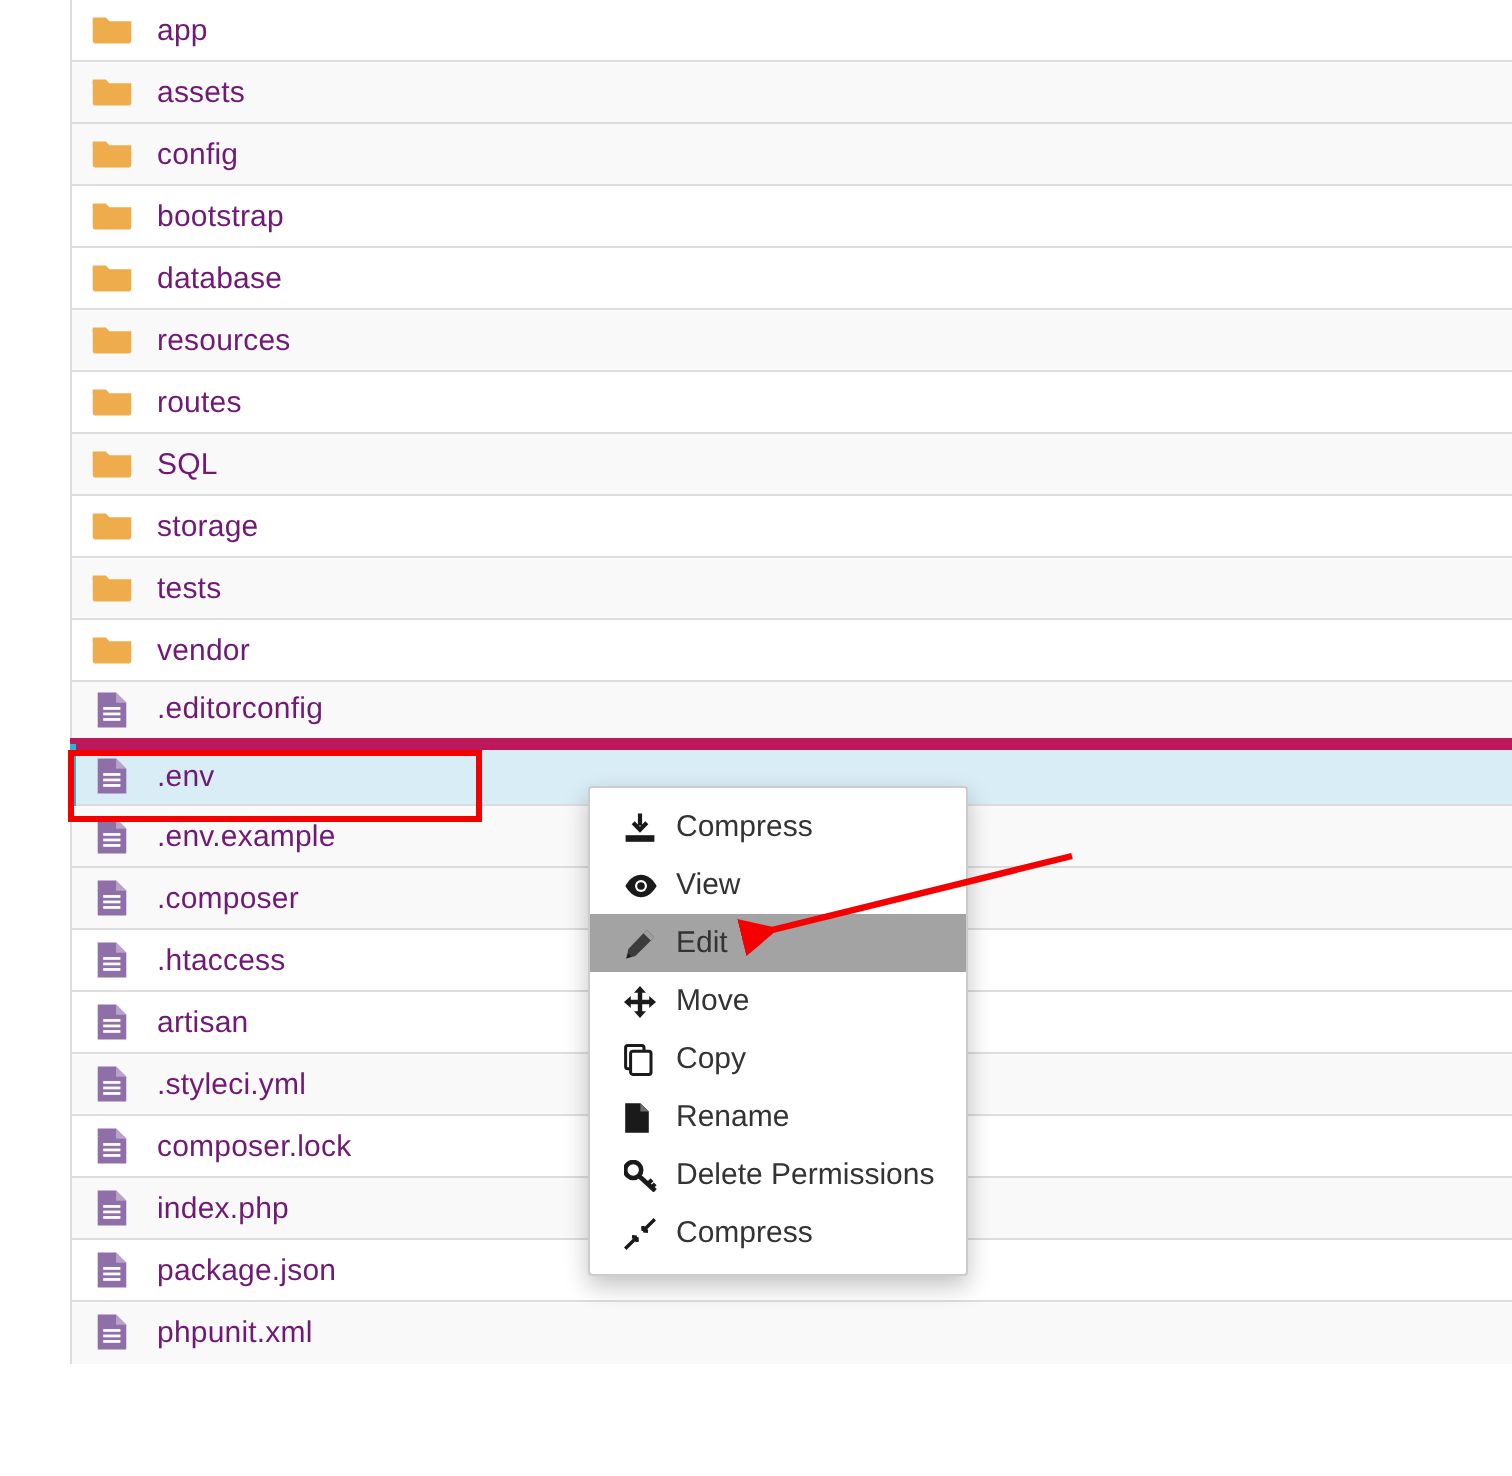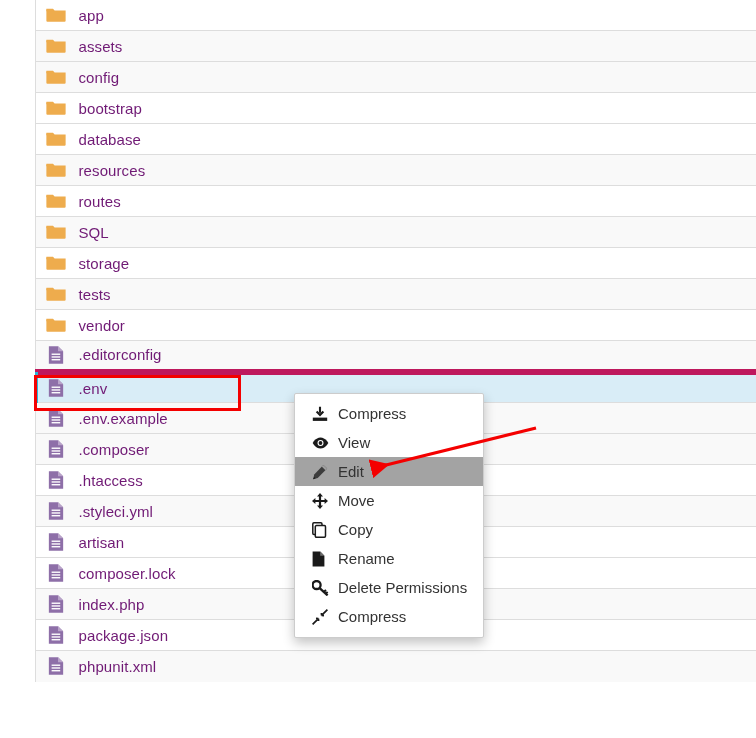".styleci.yml" tr.file-row { order: before "artisan" -> after "artisan" }
